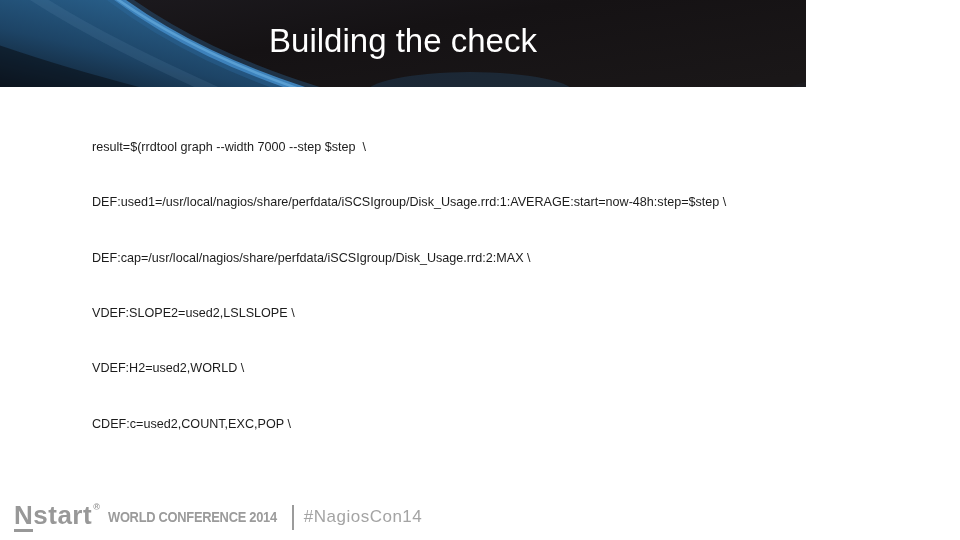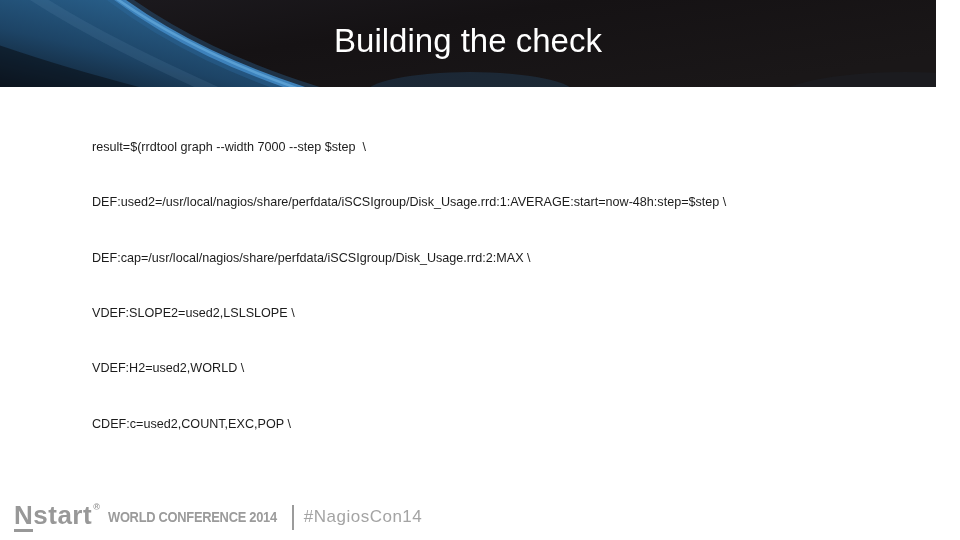"Building the check" .header { width: 936px -> 806px }
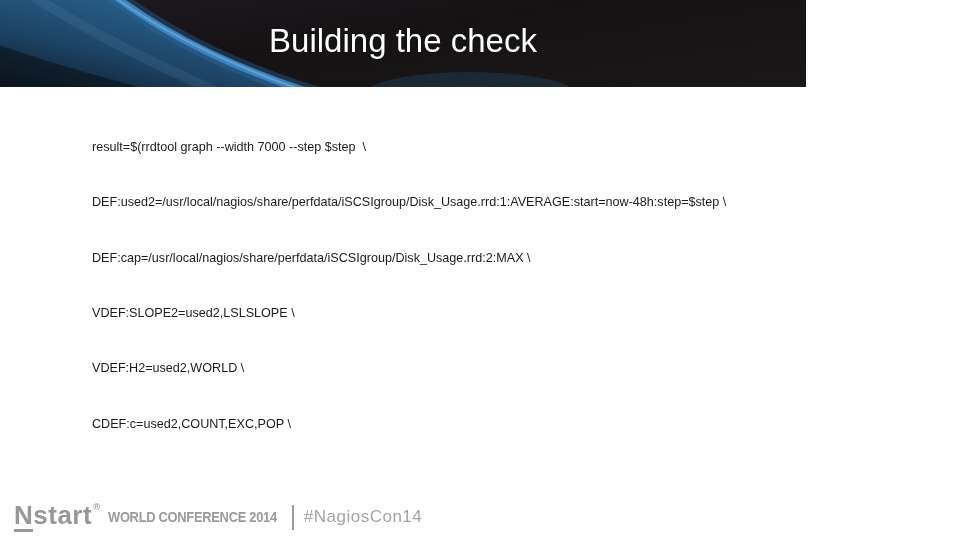"DEF:used1=/usr/local/nagios/share/perfda" div.code-line { html: none -> <div>DEF:used1=/usr/local/nagios/share/perfdata/iSCSIgroup/Disk_Usage.rrd:1:AVERAGE:start=now-48h:step=$step \</div> }
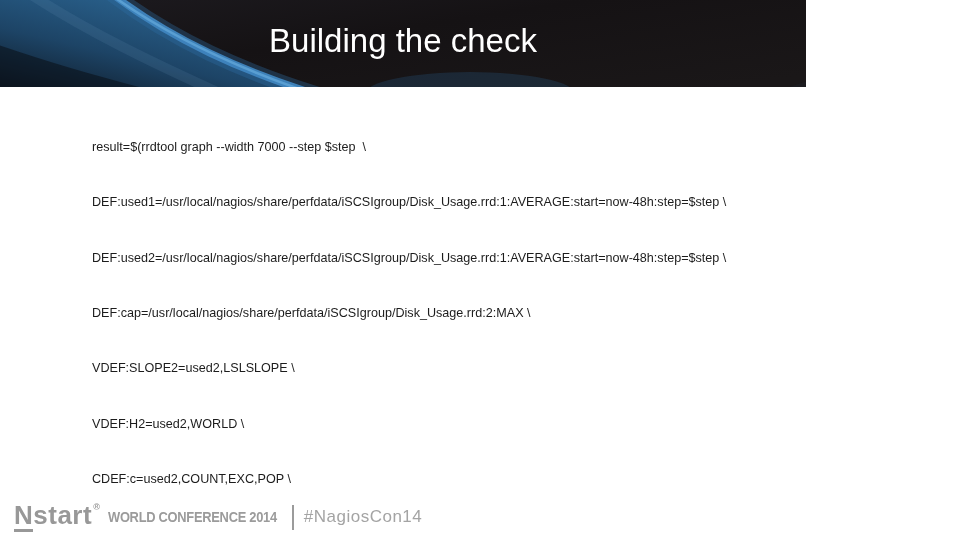"DEF:used2=/usr/local/nagios/share/perfda" div.code-line { html: <div>DEF:used2=/usr/local/nagios/share/perfdata/iSCSIgroup/Disk_Usage.rrd:1:AVERAGE:start=now-48h:step=$step \</div> -> none }
